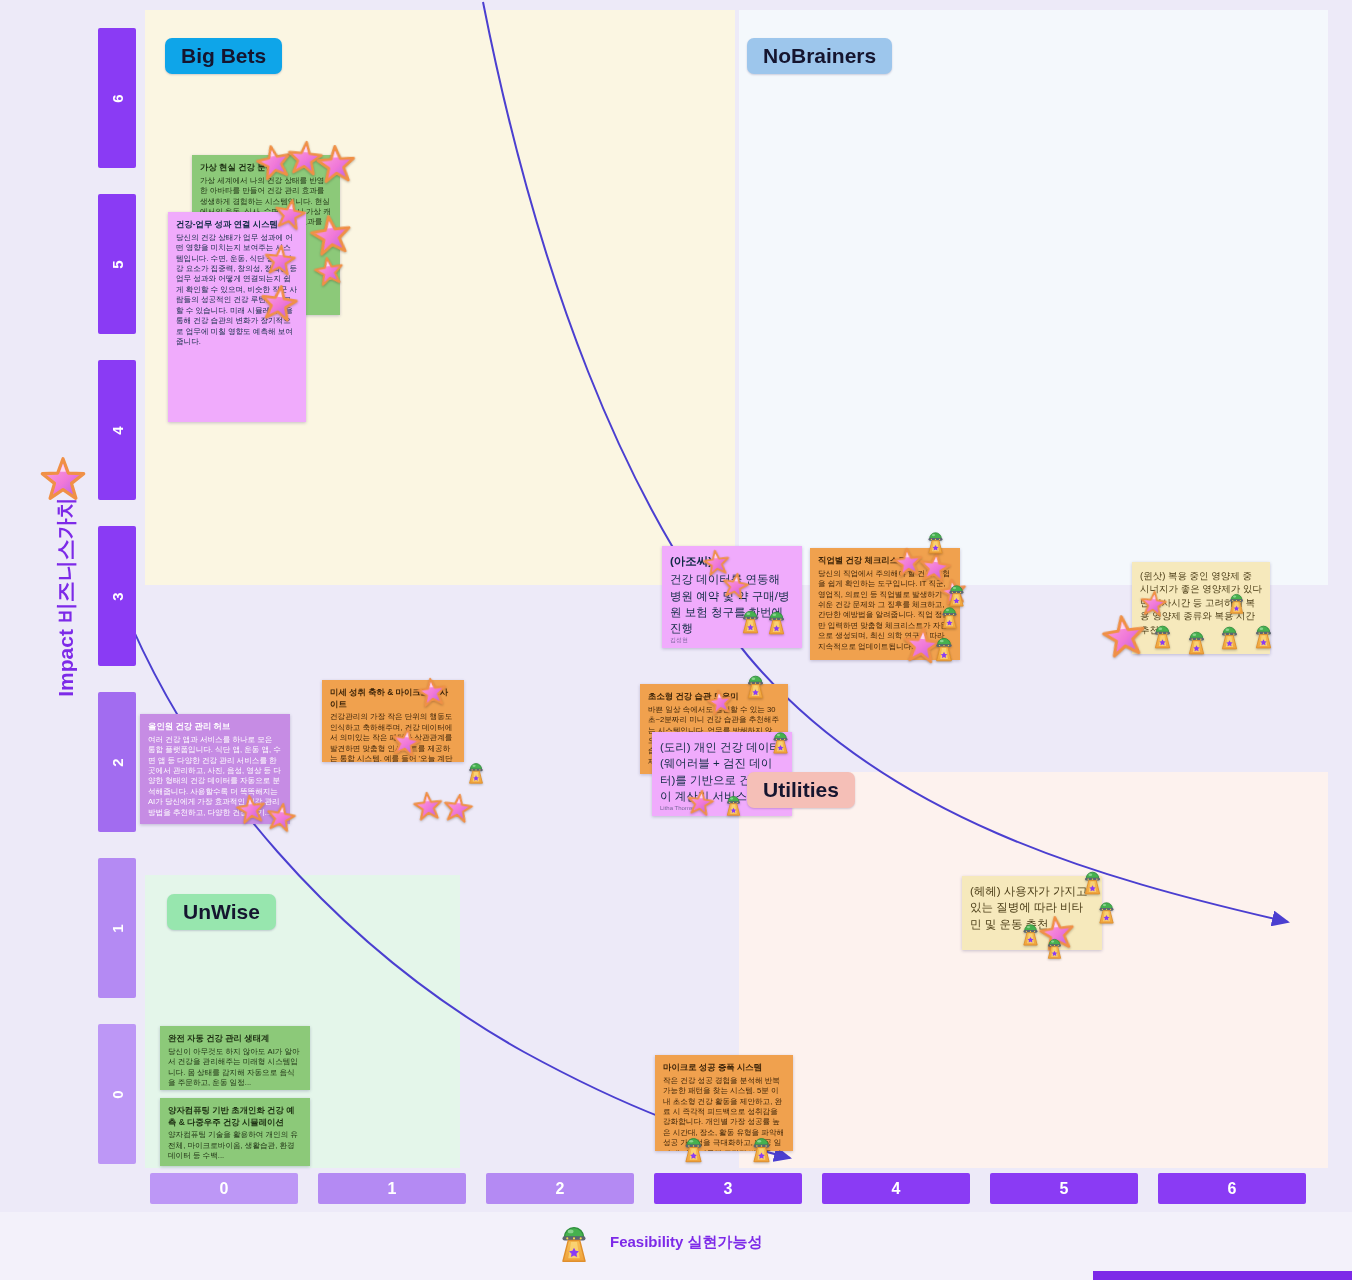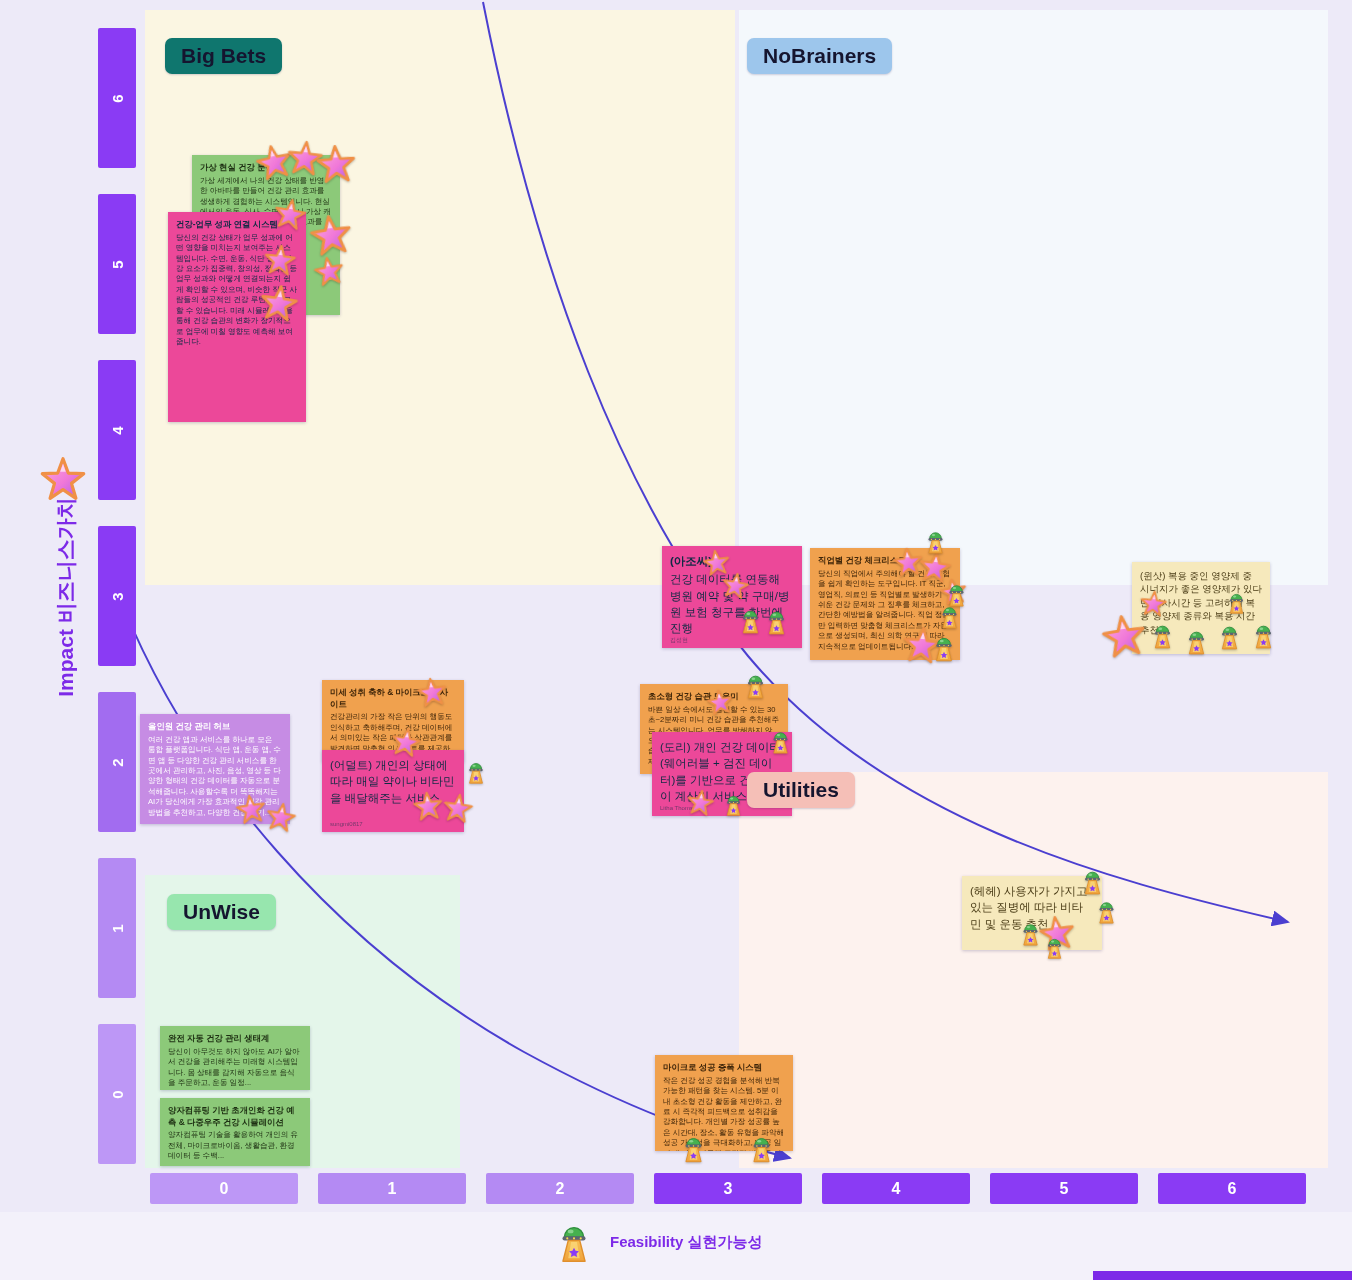"Big Bets" .b-bigbets { background: #0f766e -> #0ea5e9 }
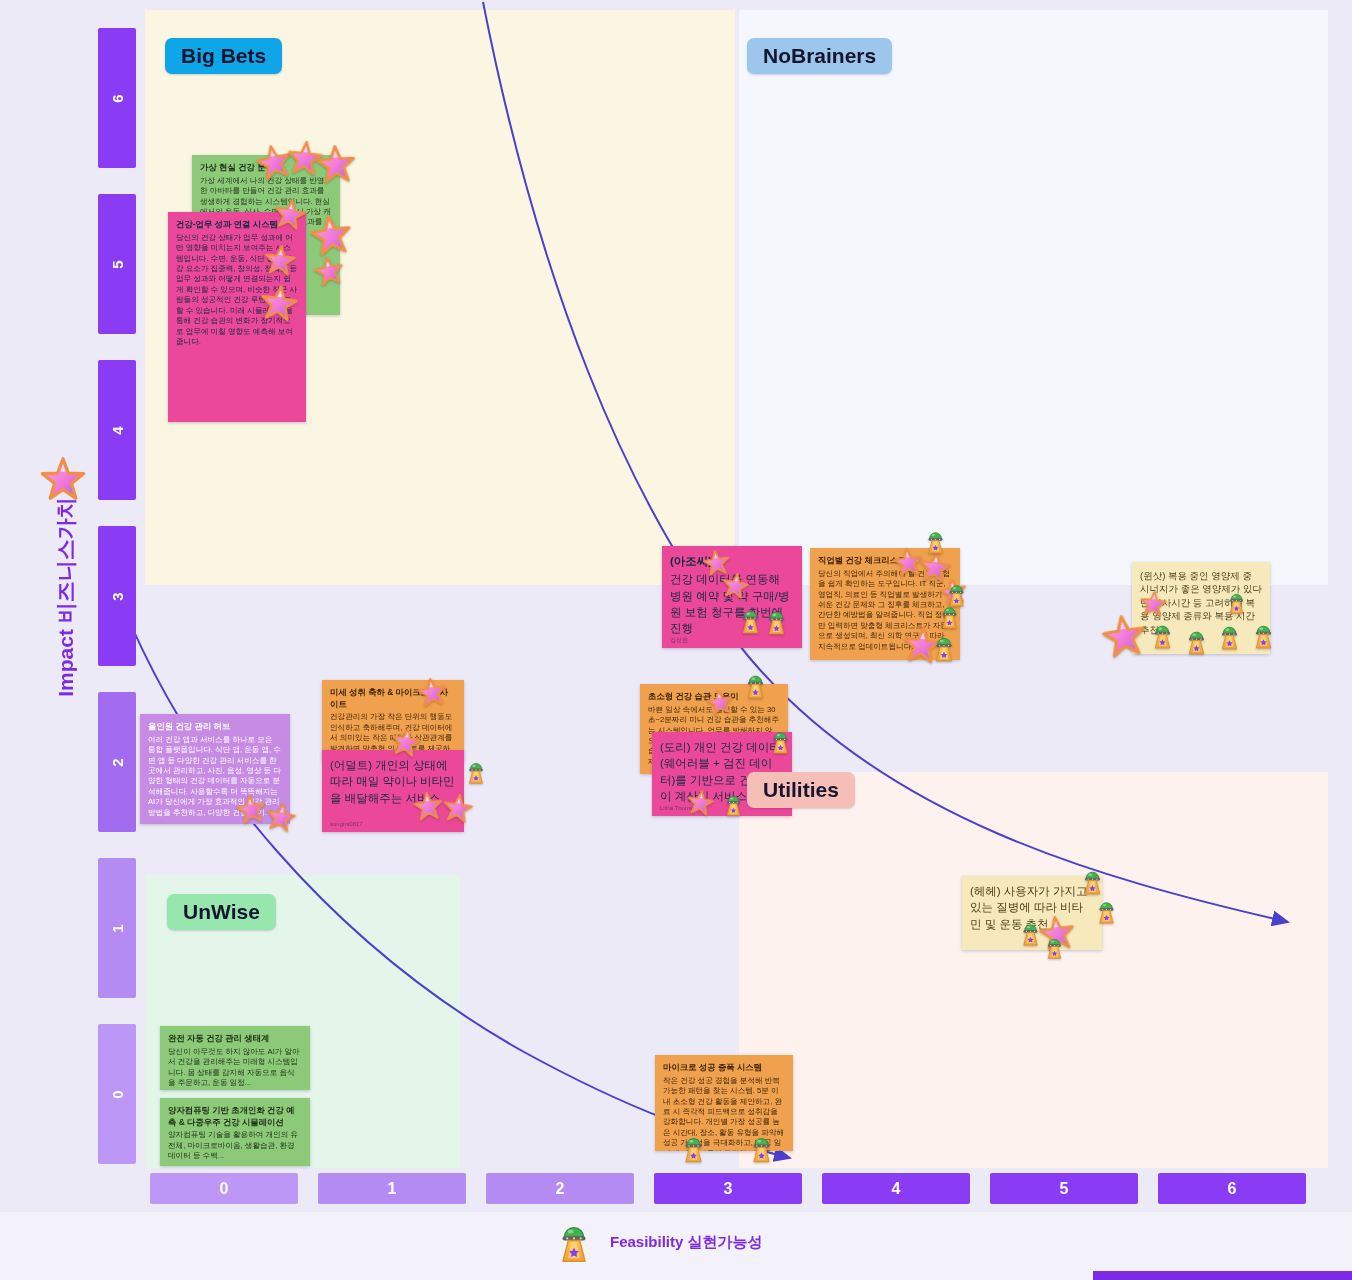"건강-업무 성과 연결 시스템" .n-blue { background: #ec4899 -> #f0abfc }
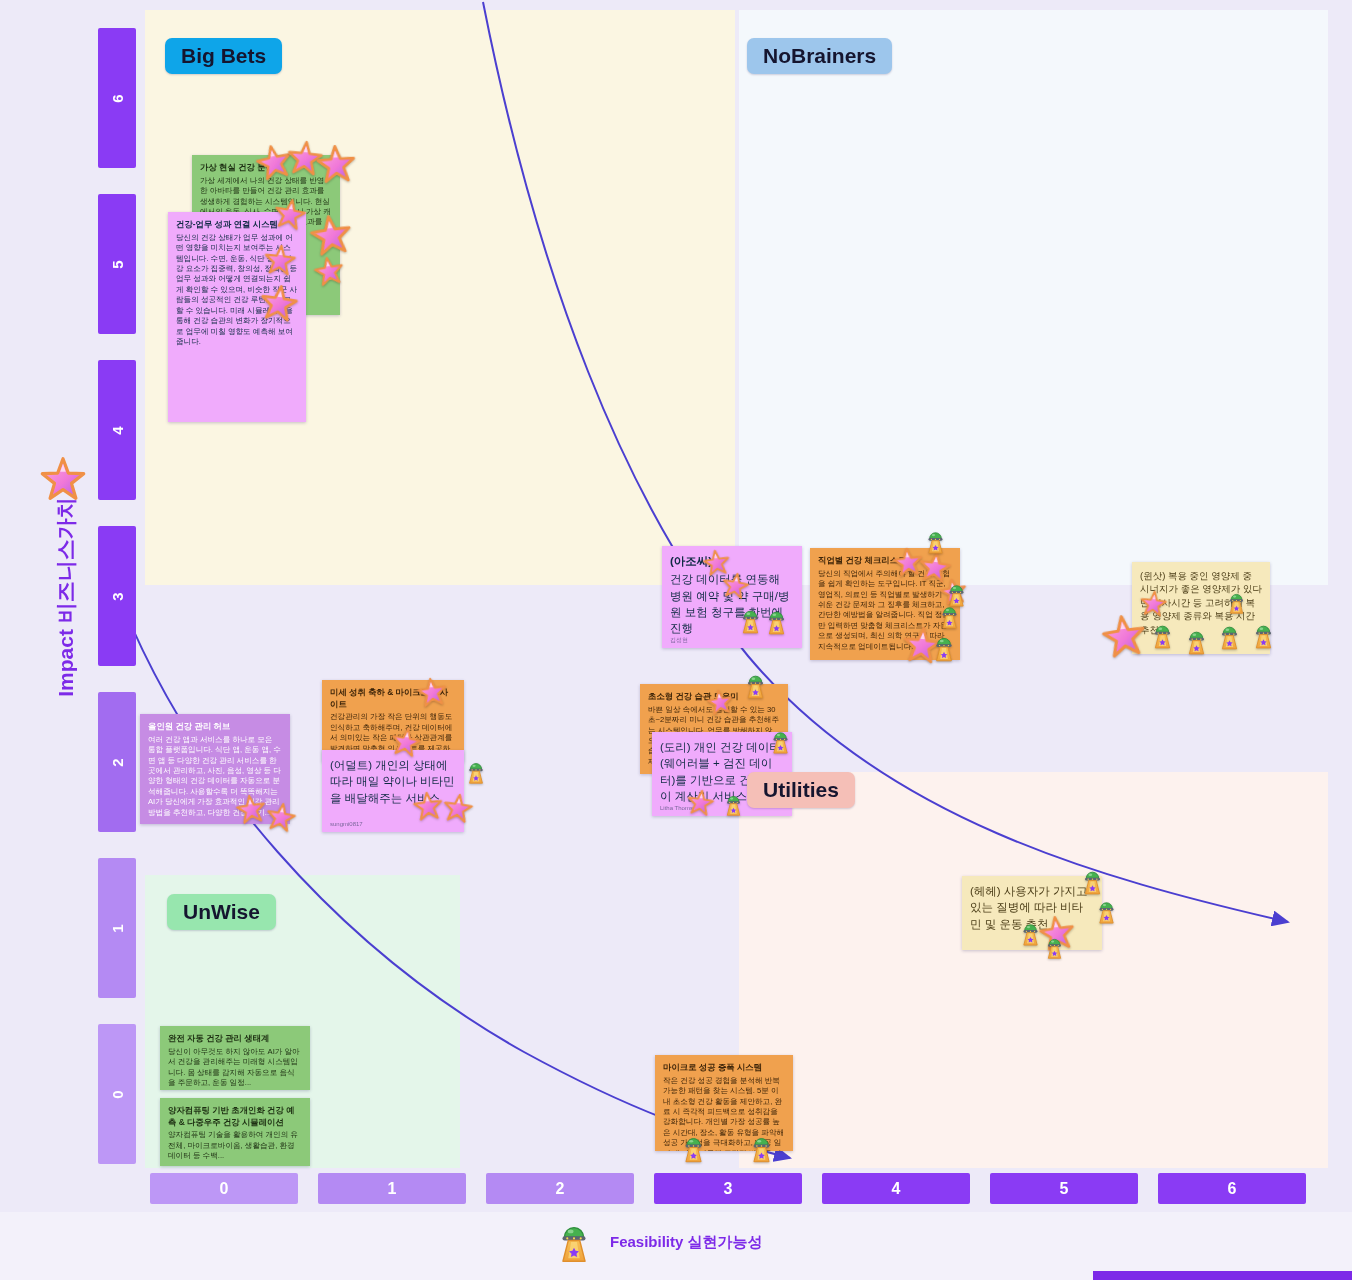"(어덜트) 개인의 상태에 따라 매일" div.note { html: <div> <div>(어덜트) 개인의 상태에 따라 매일 약이나 비타민을 배달해주는 서비스</div> <div>sungmi0817</div> </div> -> none }
